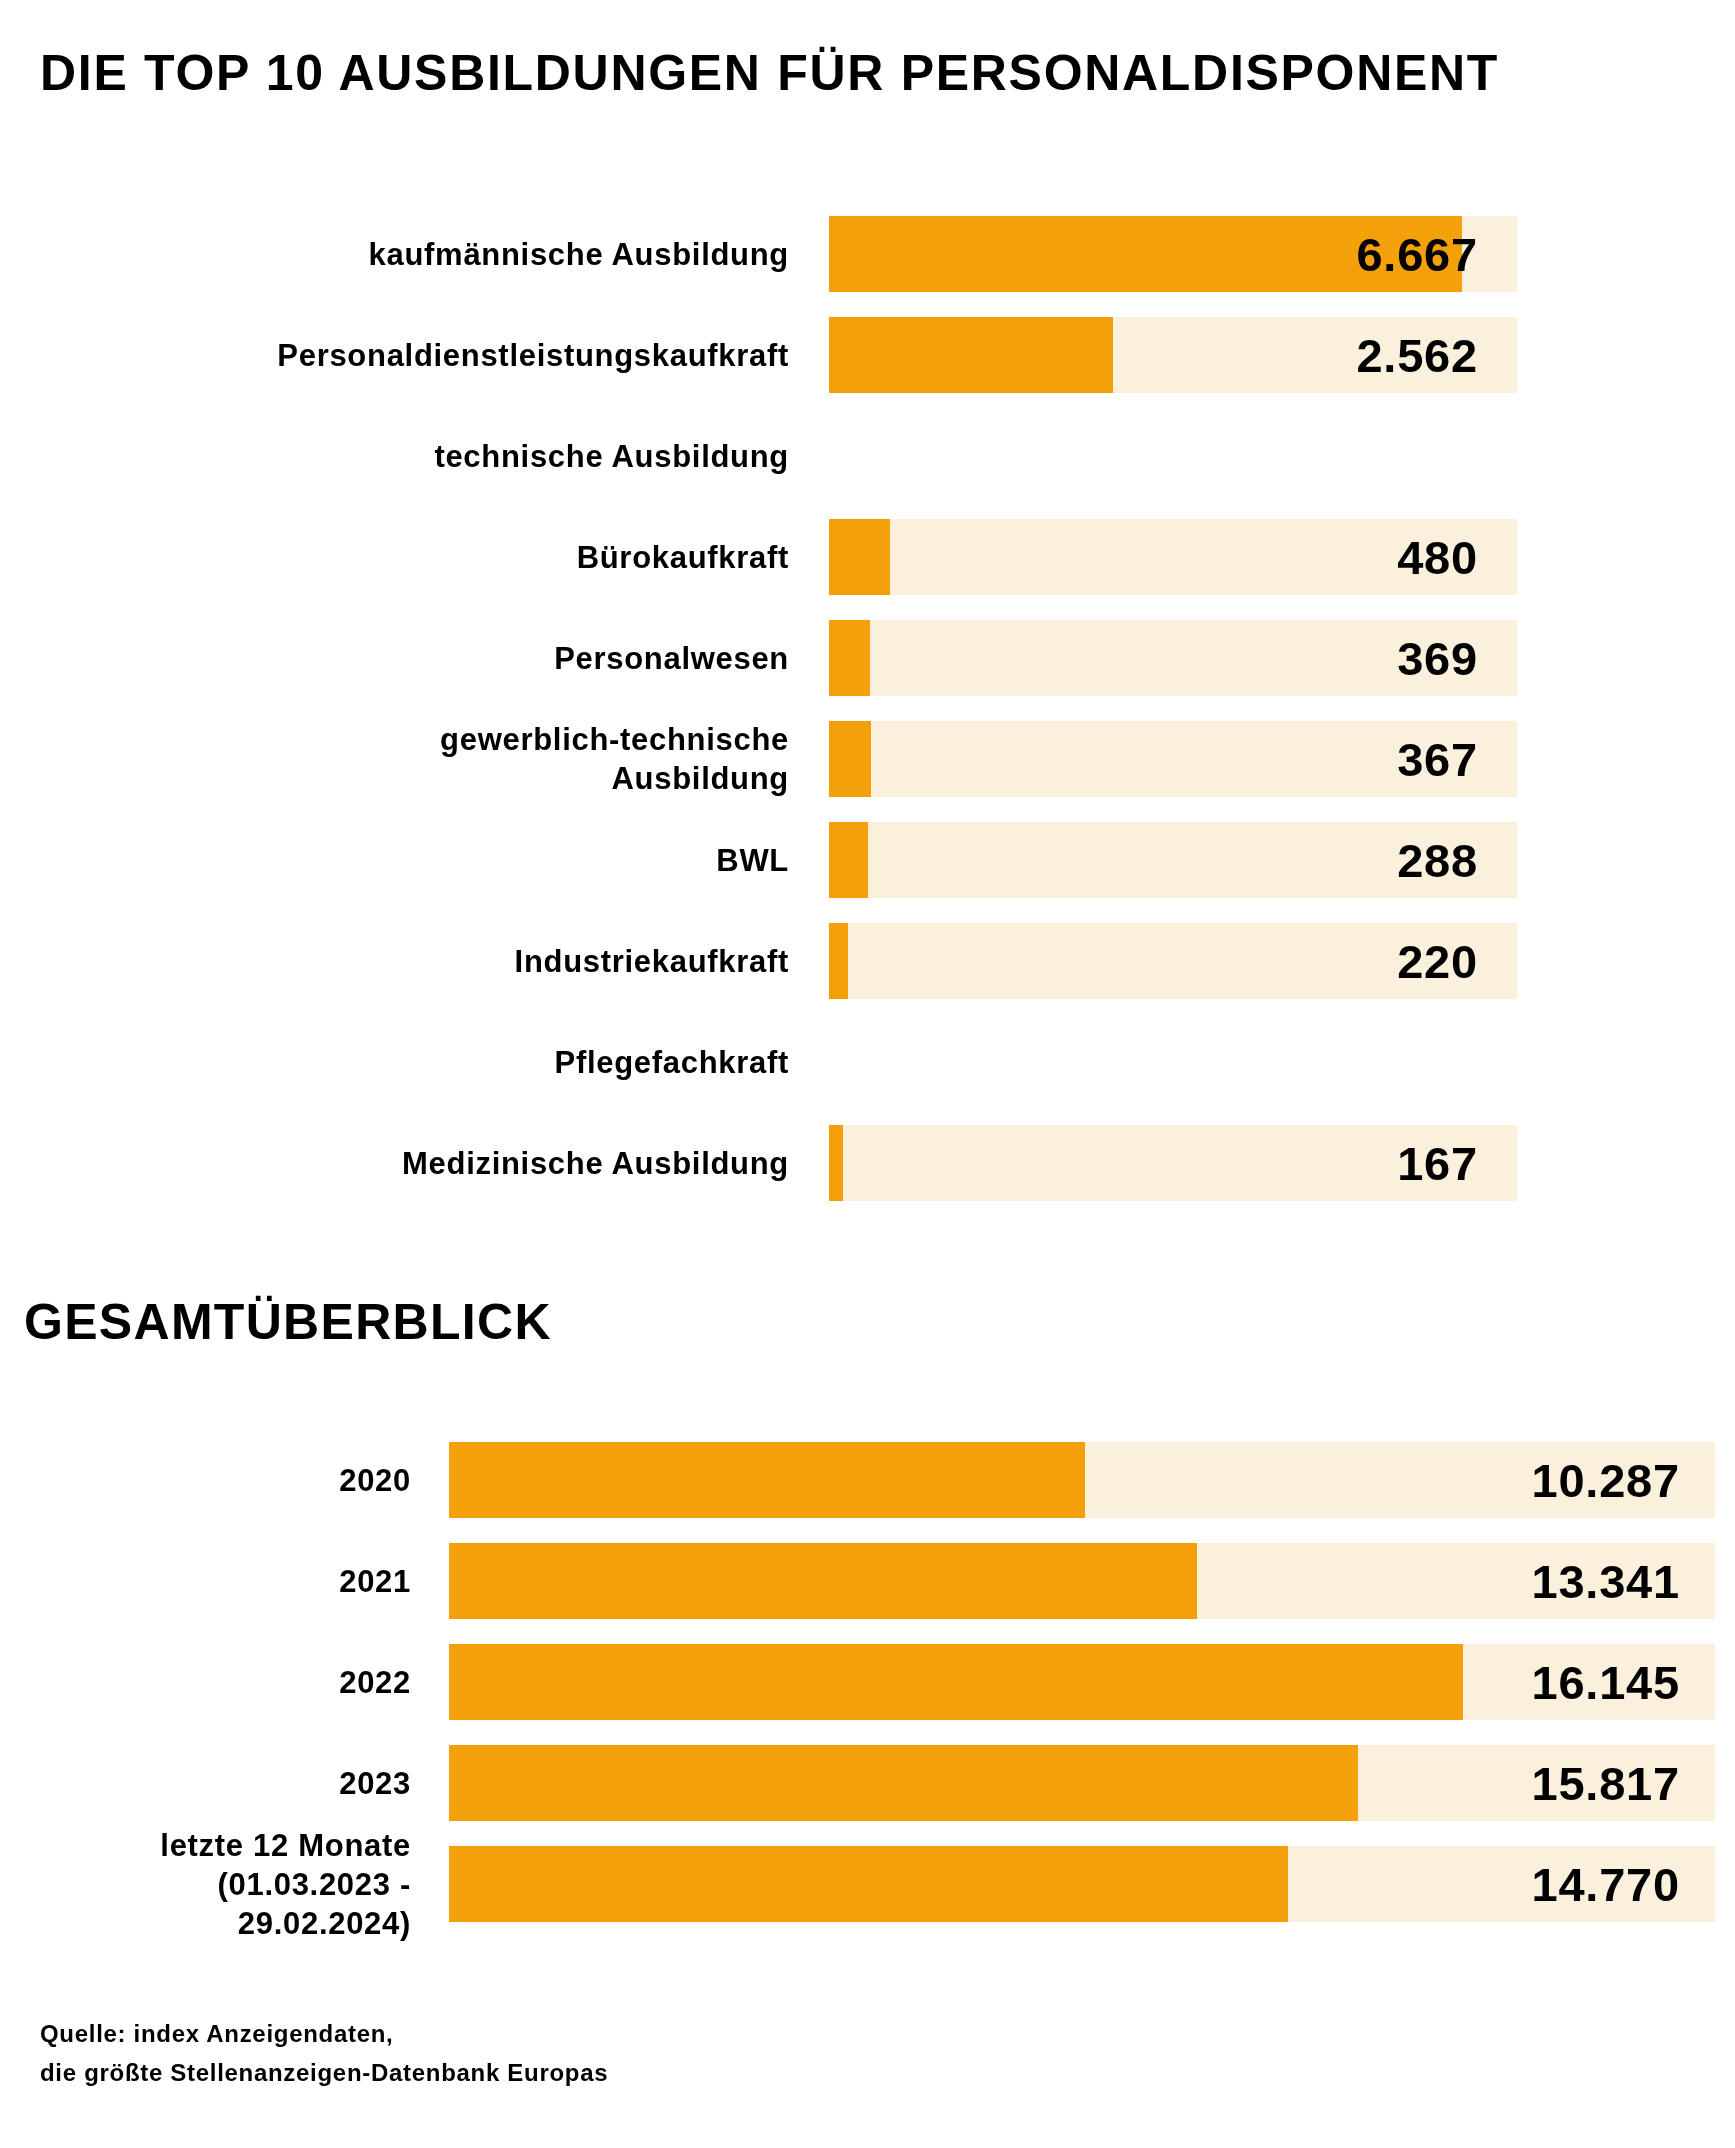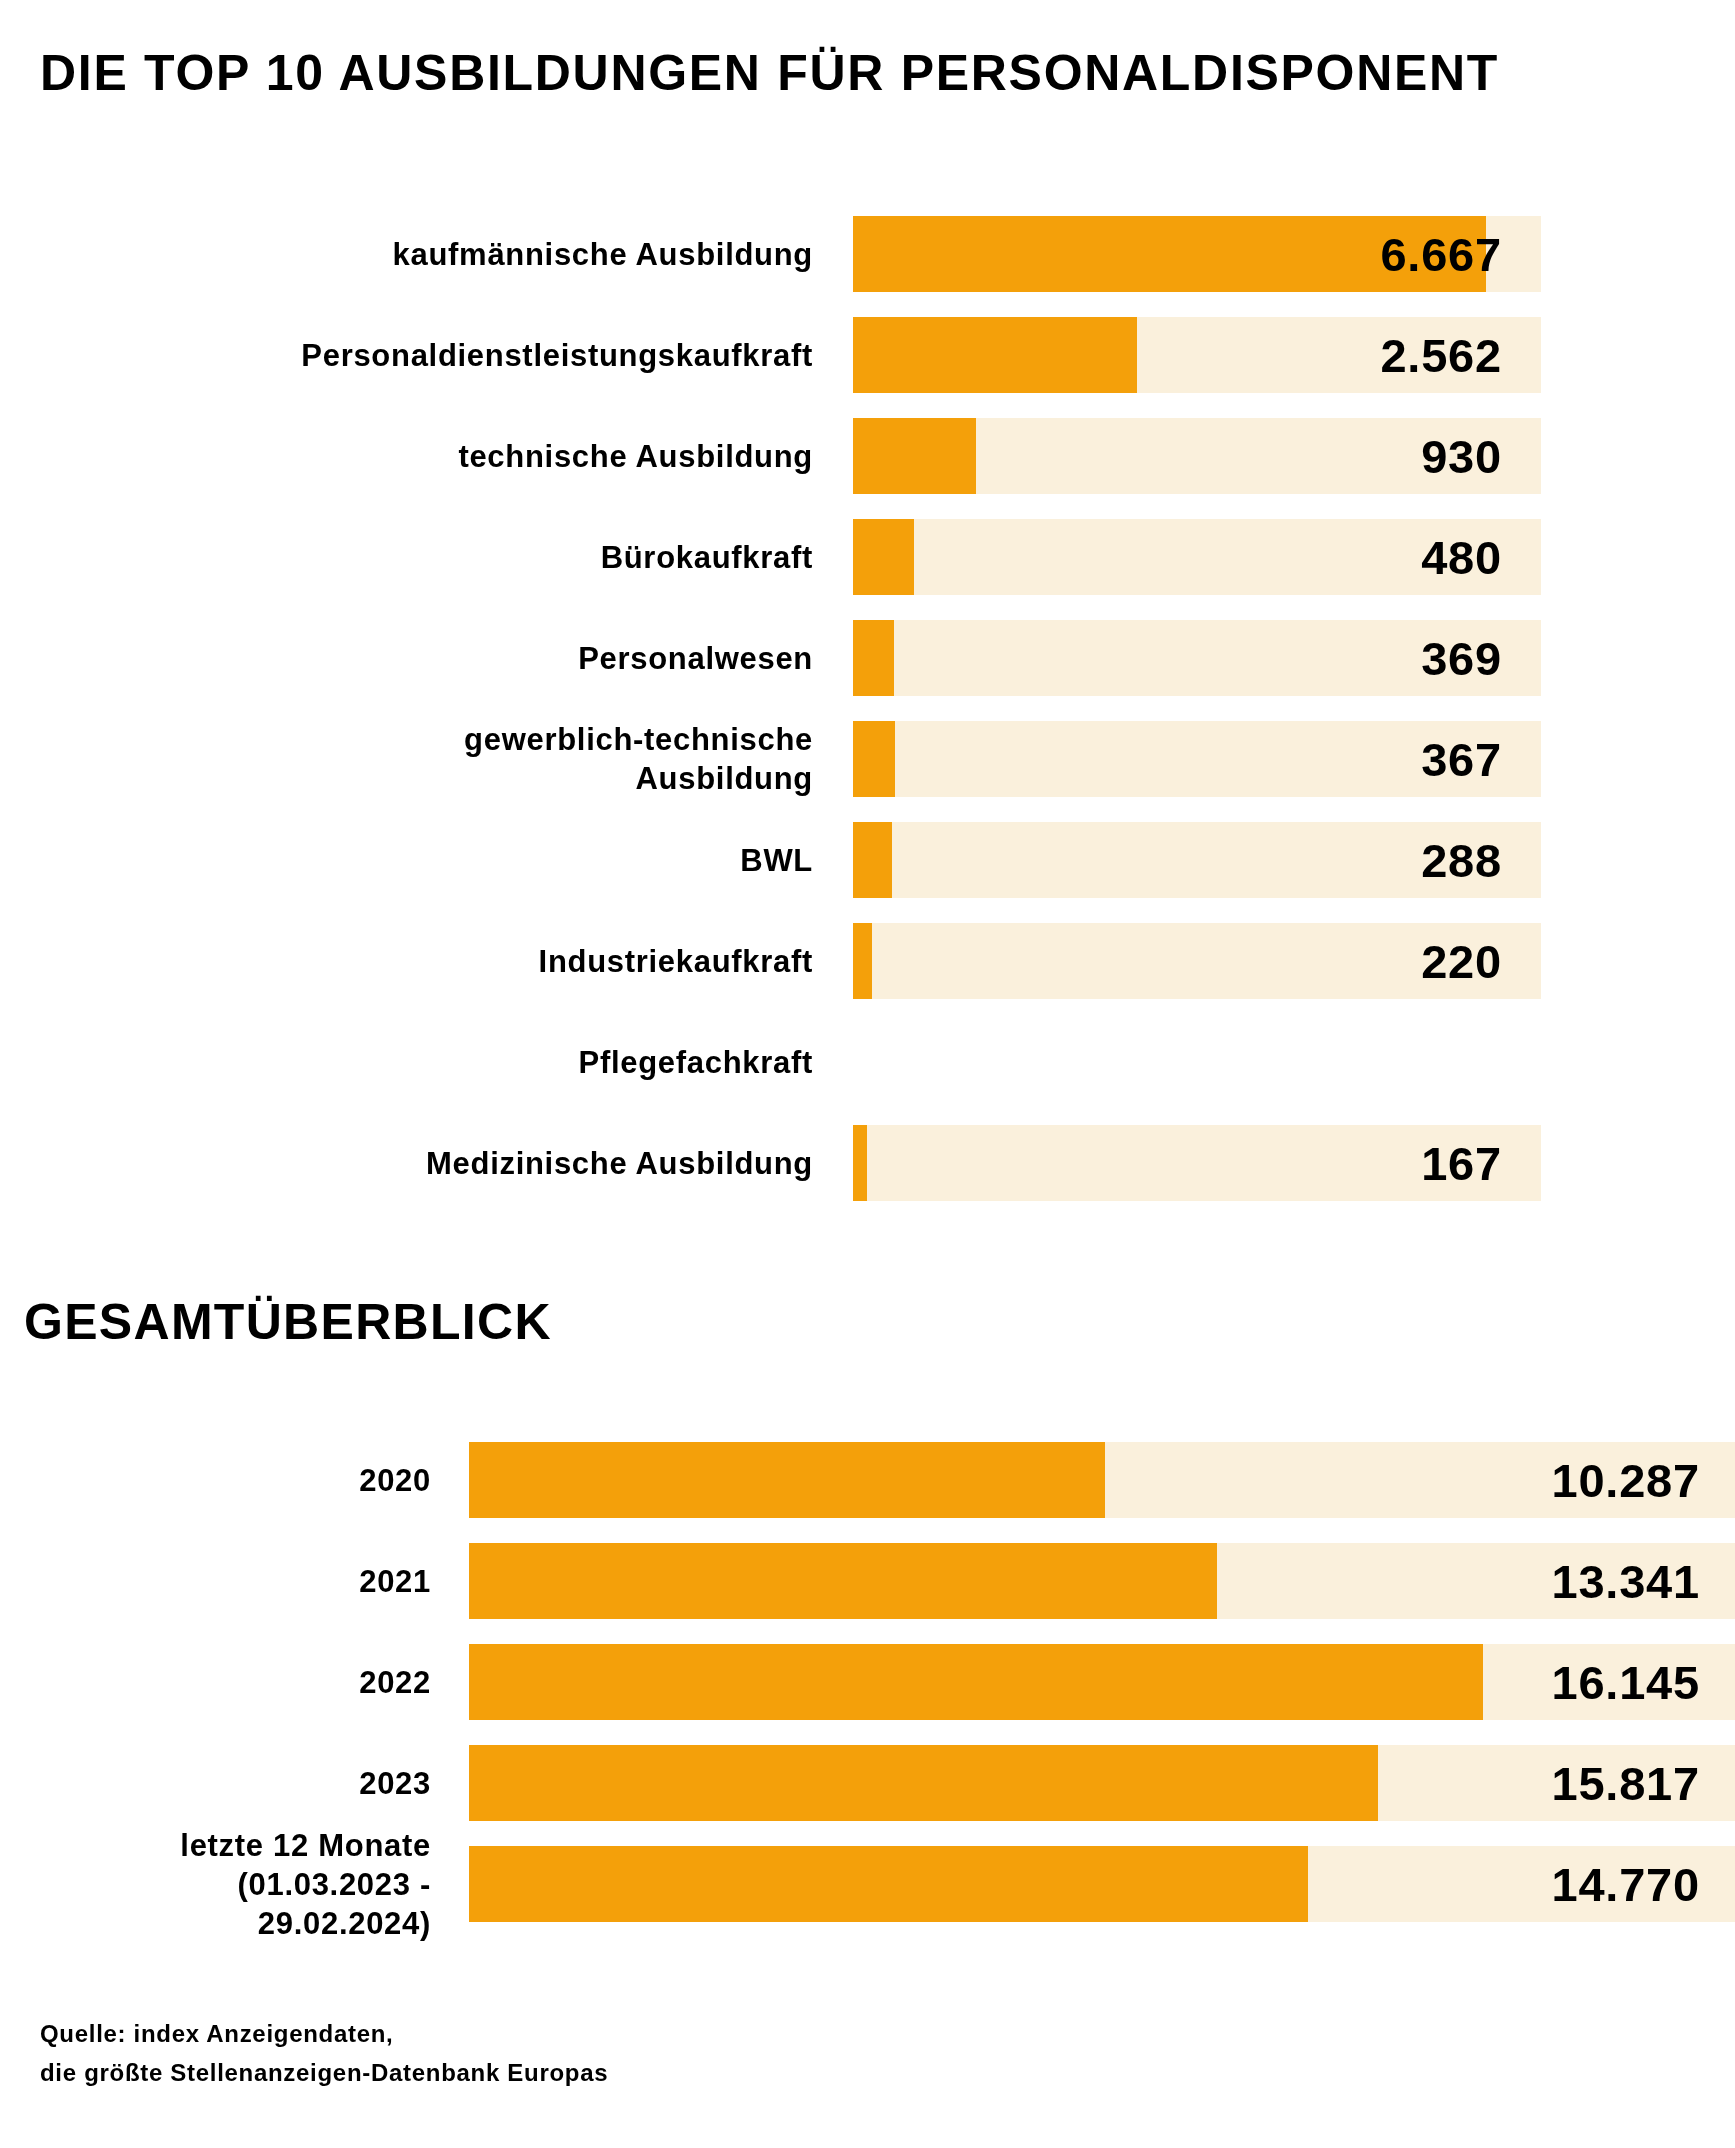"kaufmännische Ausbildung" .label { padding-left: 24px -> none }
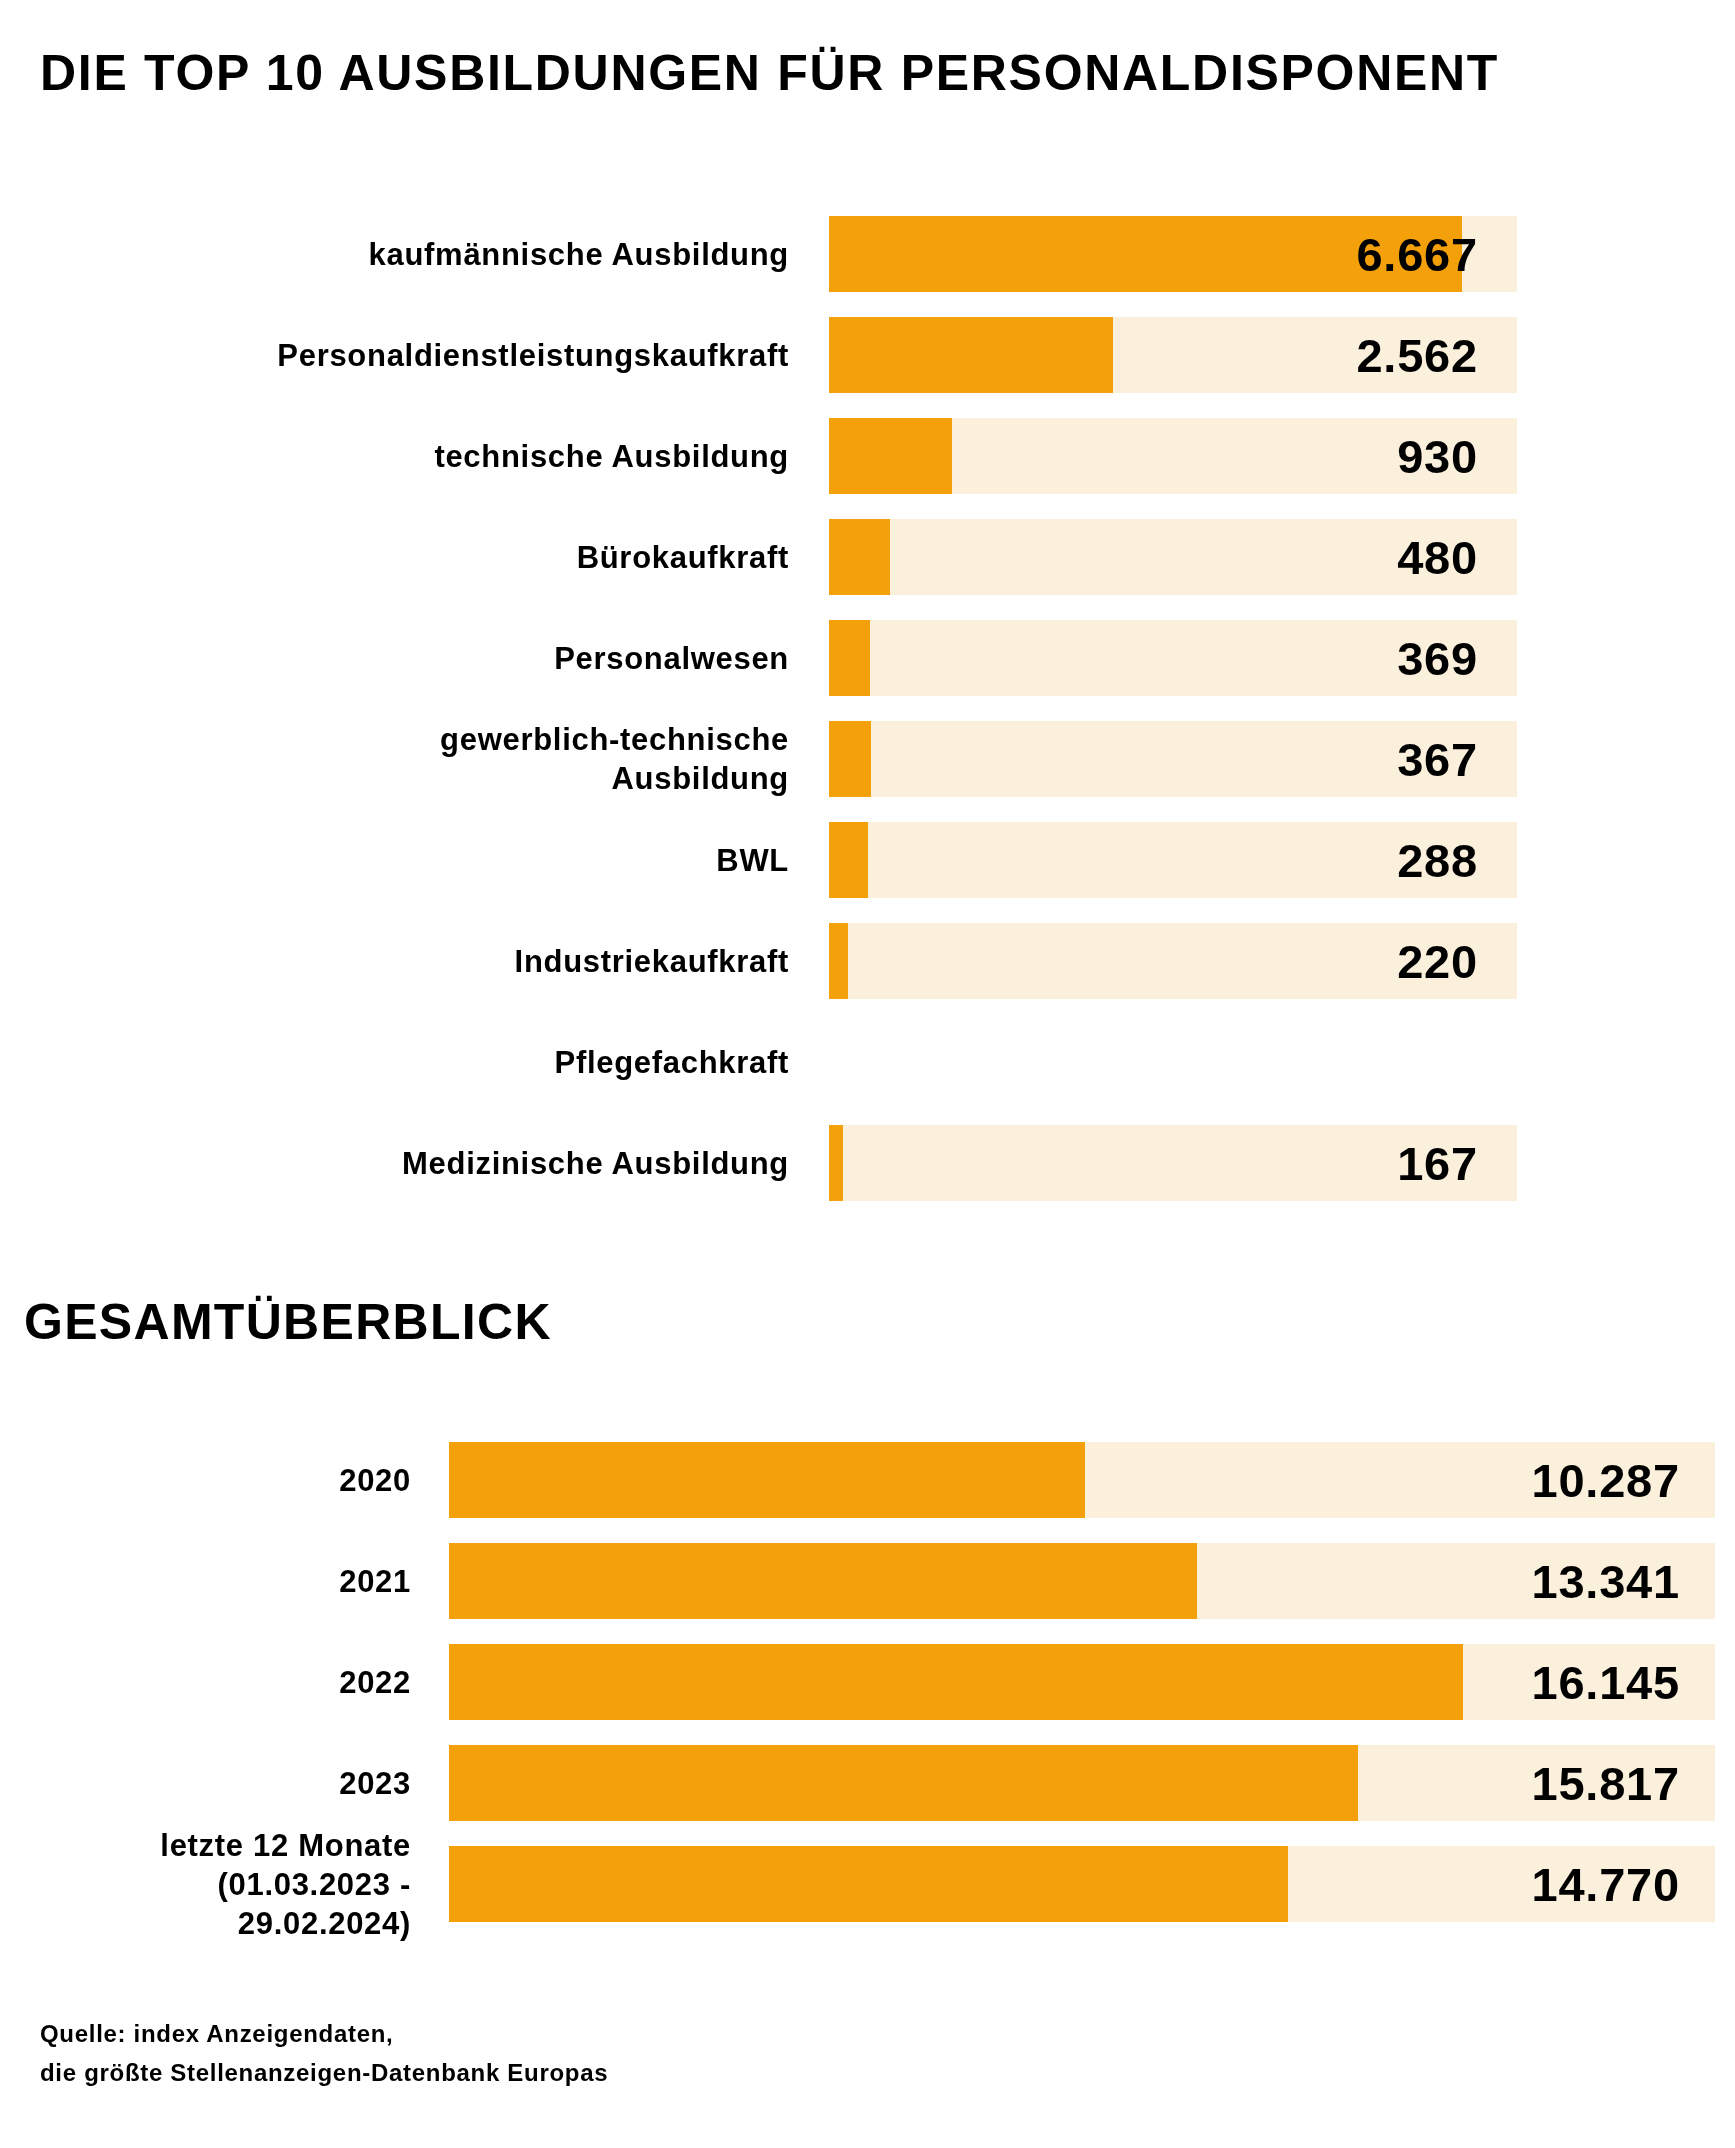"930" div.track { html: <div> <div></div> <div>930</div> </div> -> none }
